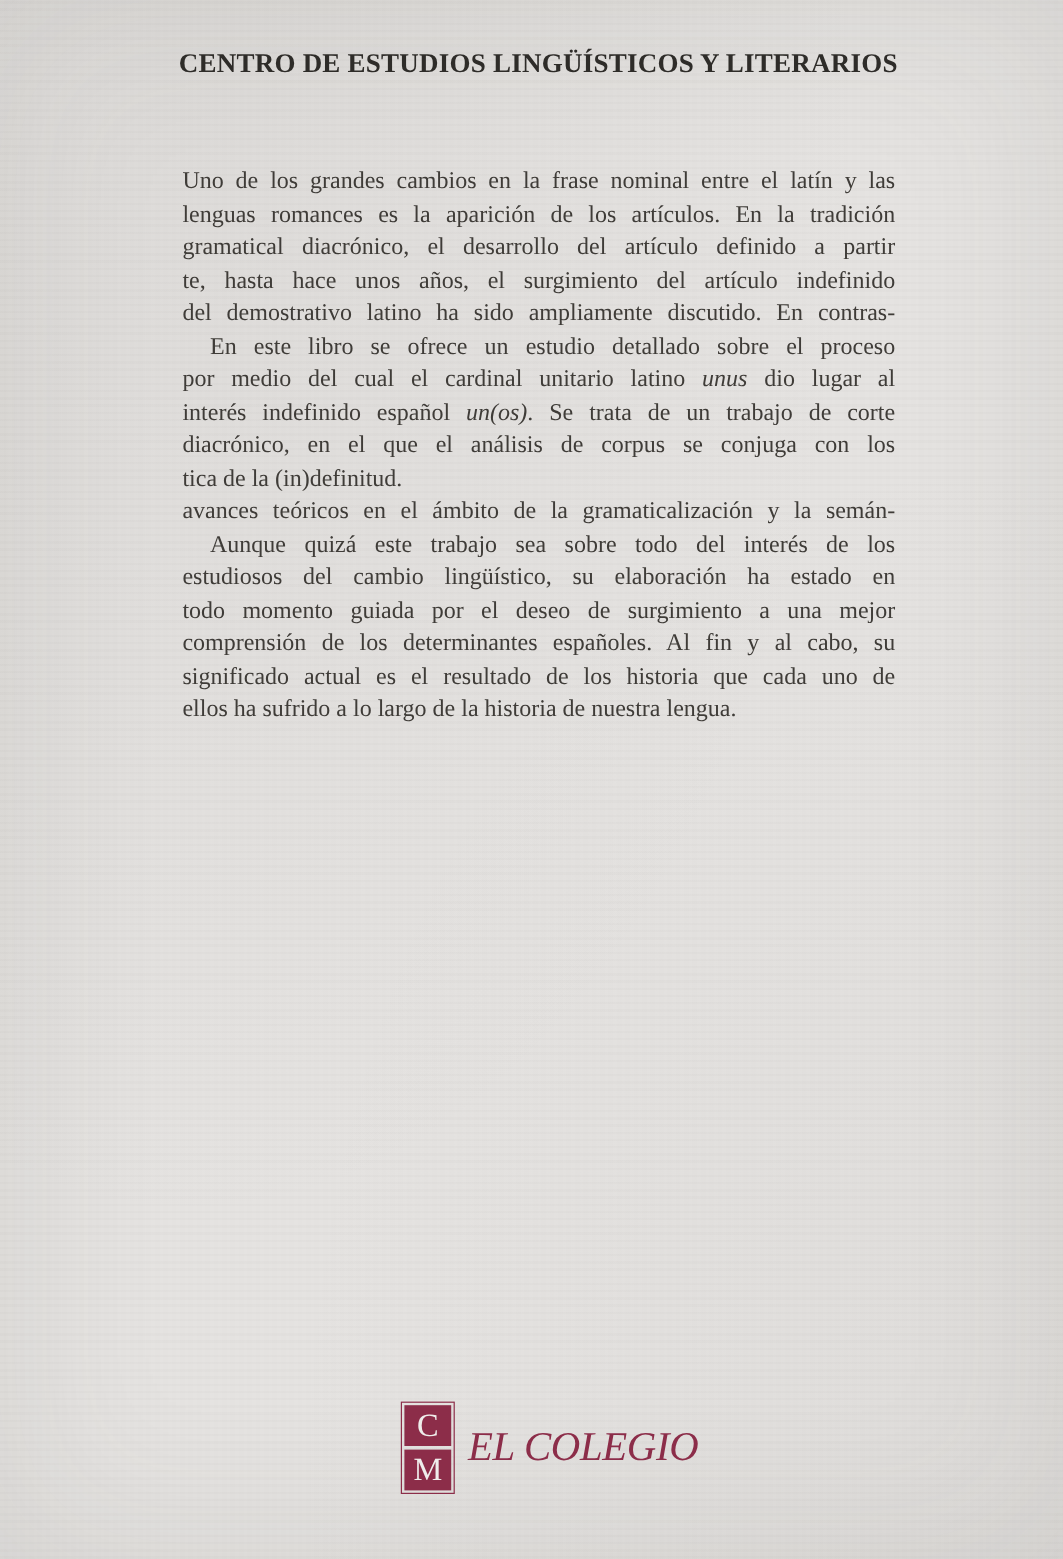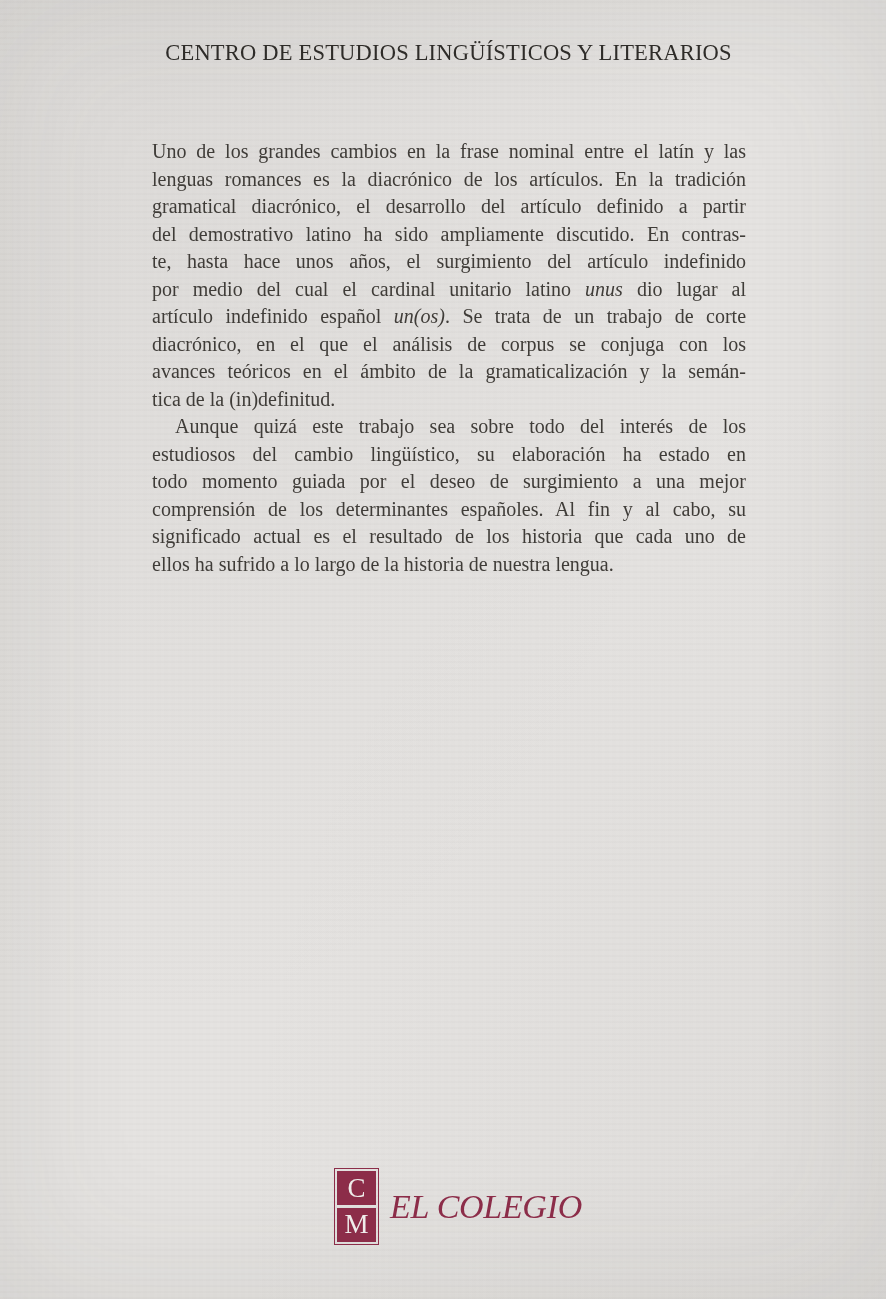"CENTRO DE ESTUDIOS LINGÜÍSTICOS Y" .cover-heading { font-weight: 400 -> 700 }
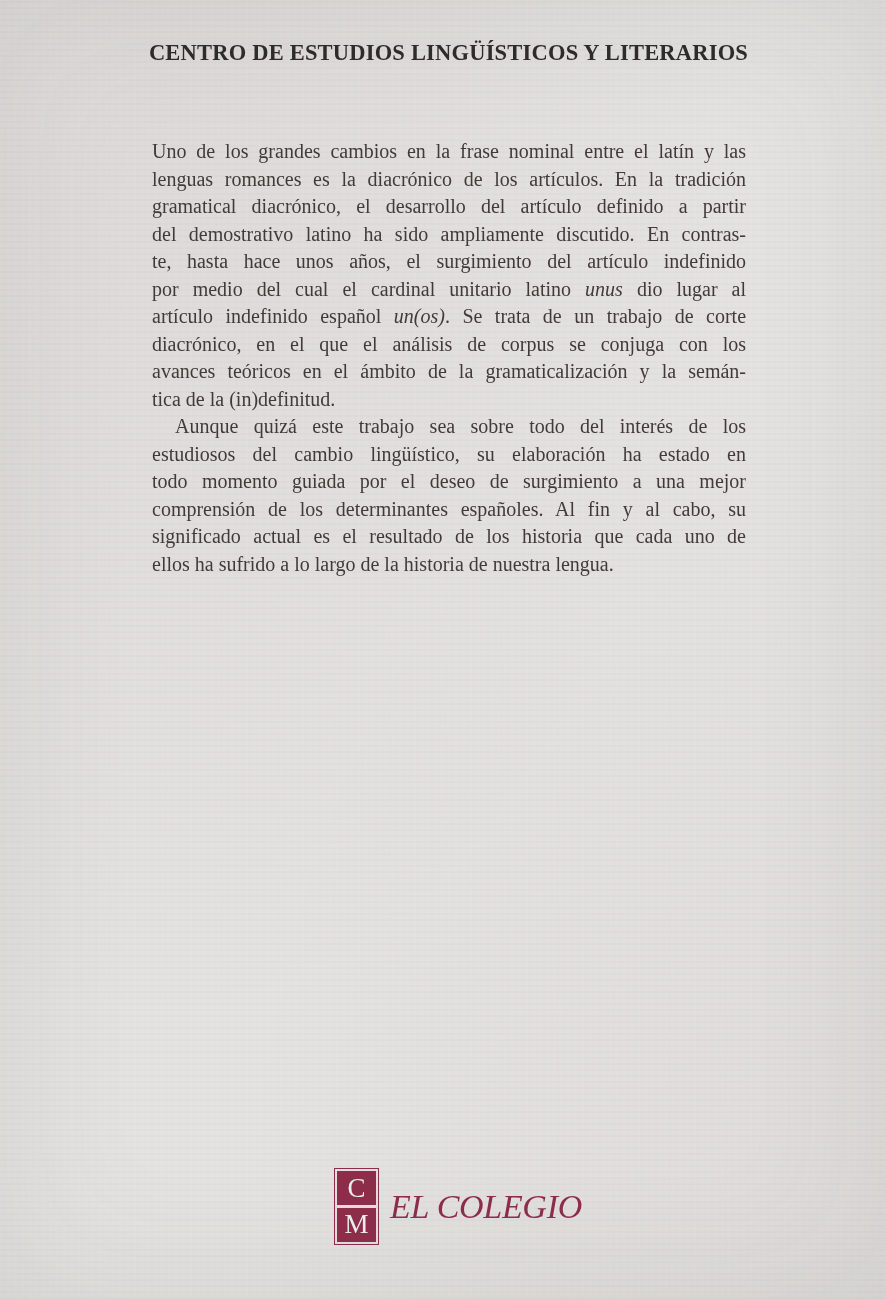"lenguas romances es la diacrónico" span { text: diacrónico -> aparición }
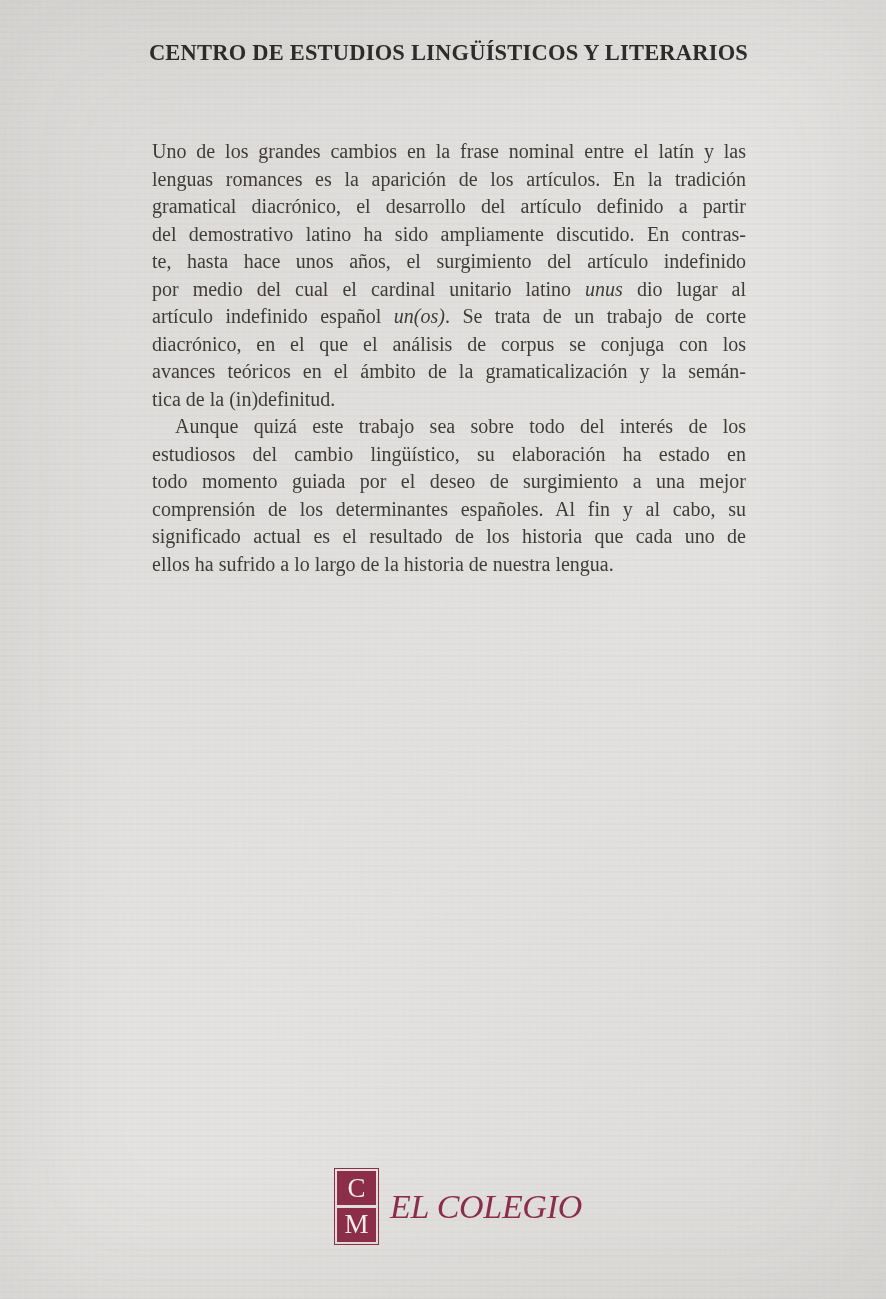"del demostrativo latino ha sido" div.line { order: before "te, hasta hace unos años," -> after "te, hasta hace unos años," }
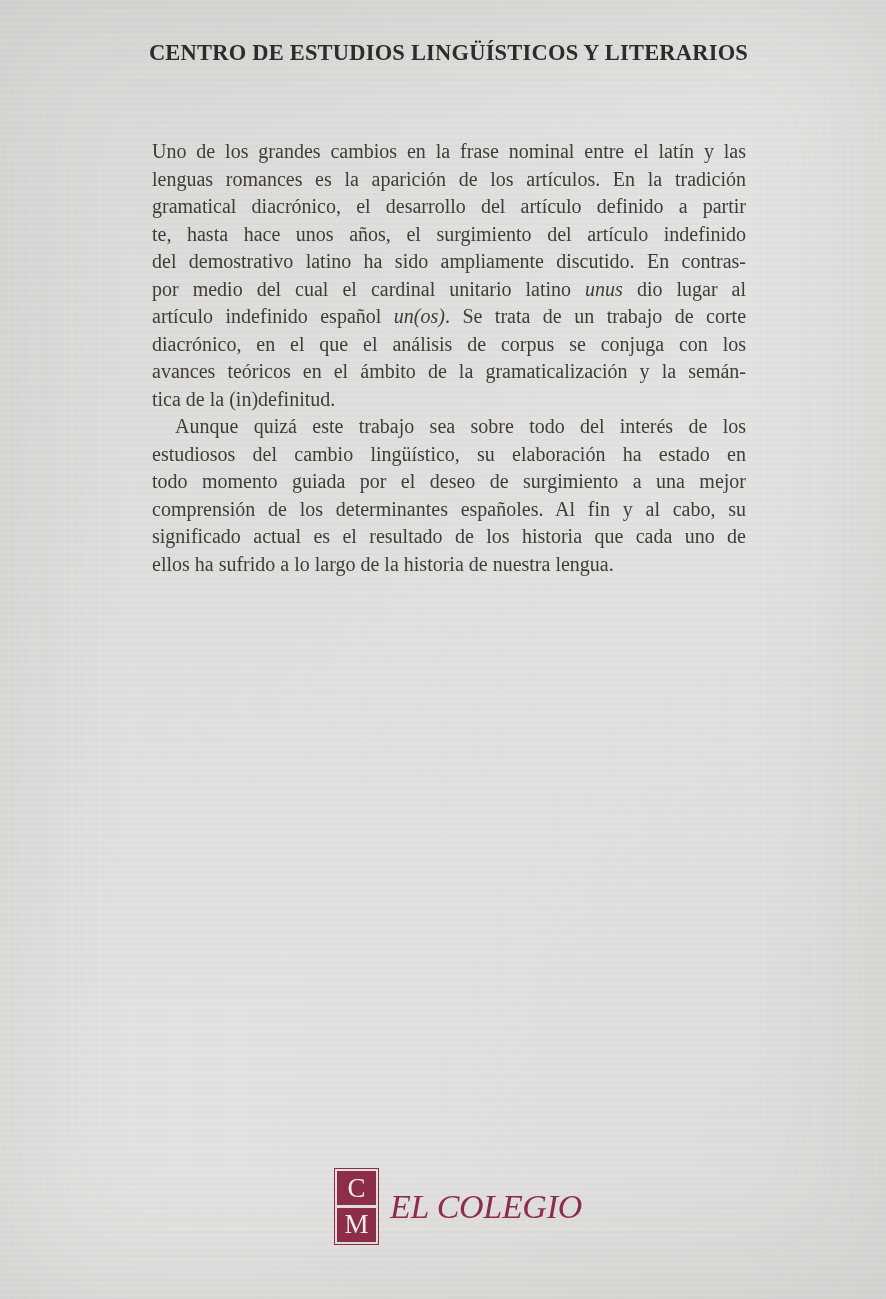"En este libro se ofrece" div.line { html: none -> <div><span>En este libro se ofrece un estudio detallado sobre el proceso</span></div> }
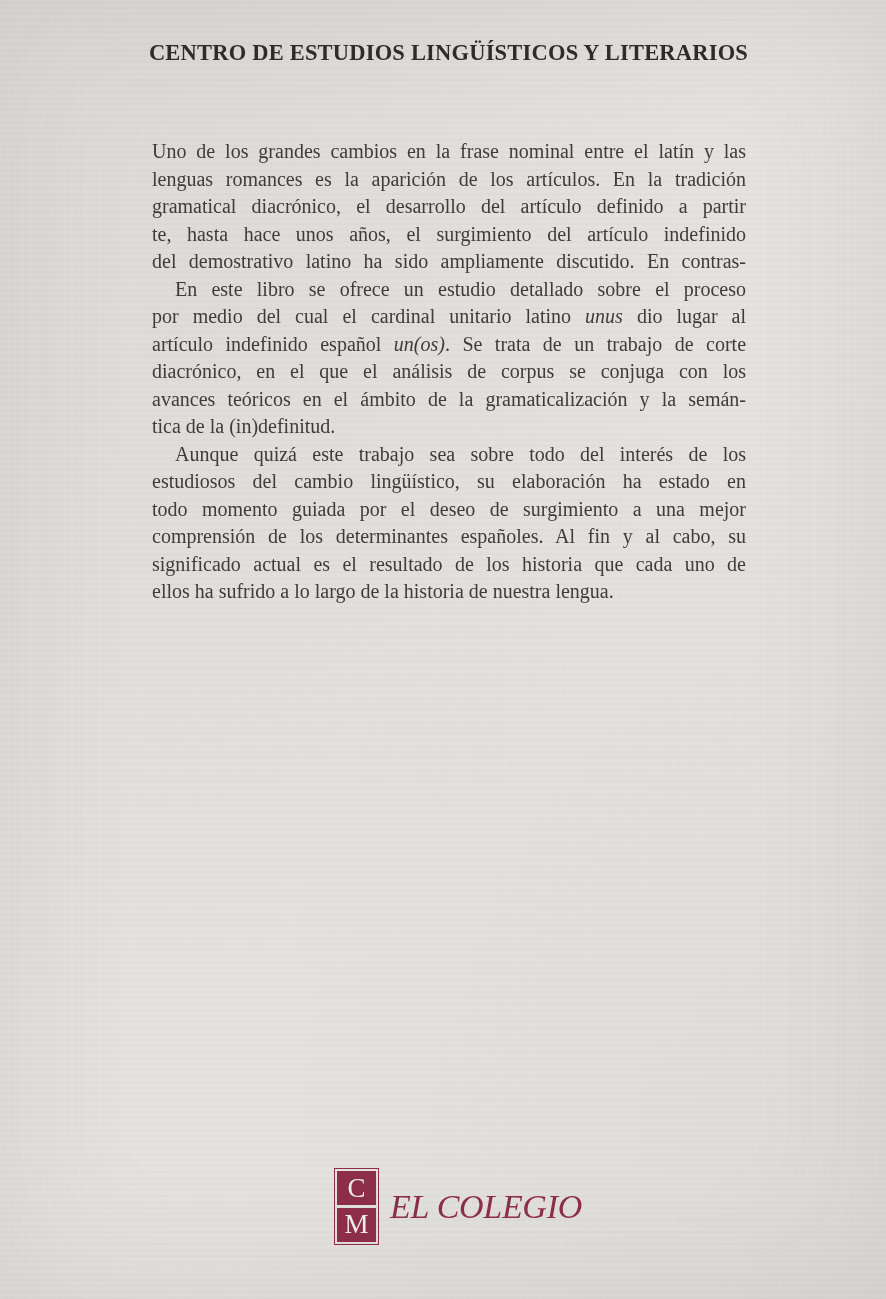"artículo indefinido español" span { text: artículo -> interés }
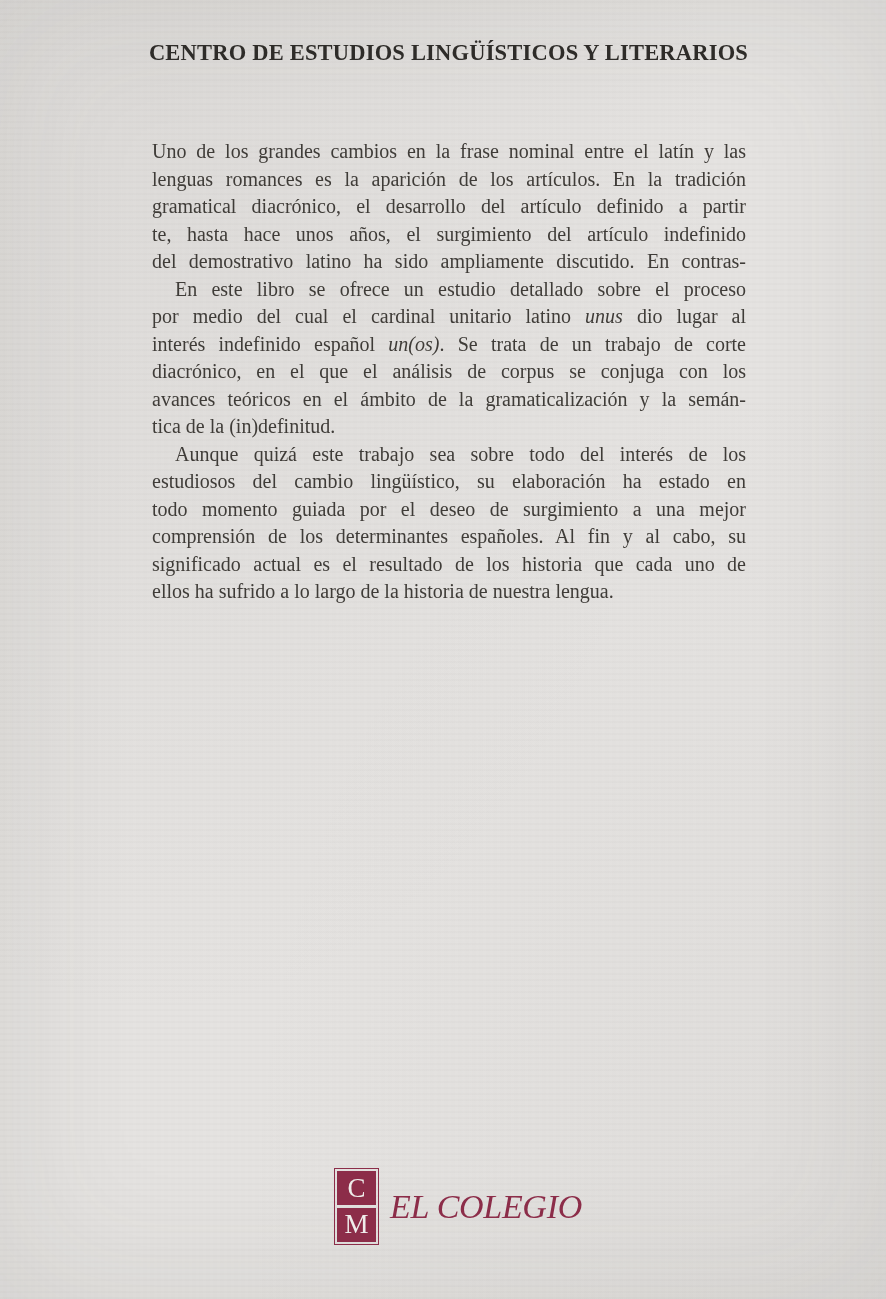"avances teóricos en el ámbito" div.line { order: before "tica de la (in)definitud." -> after "tica de la (in)definitud." }
